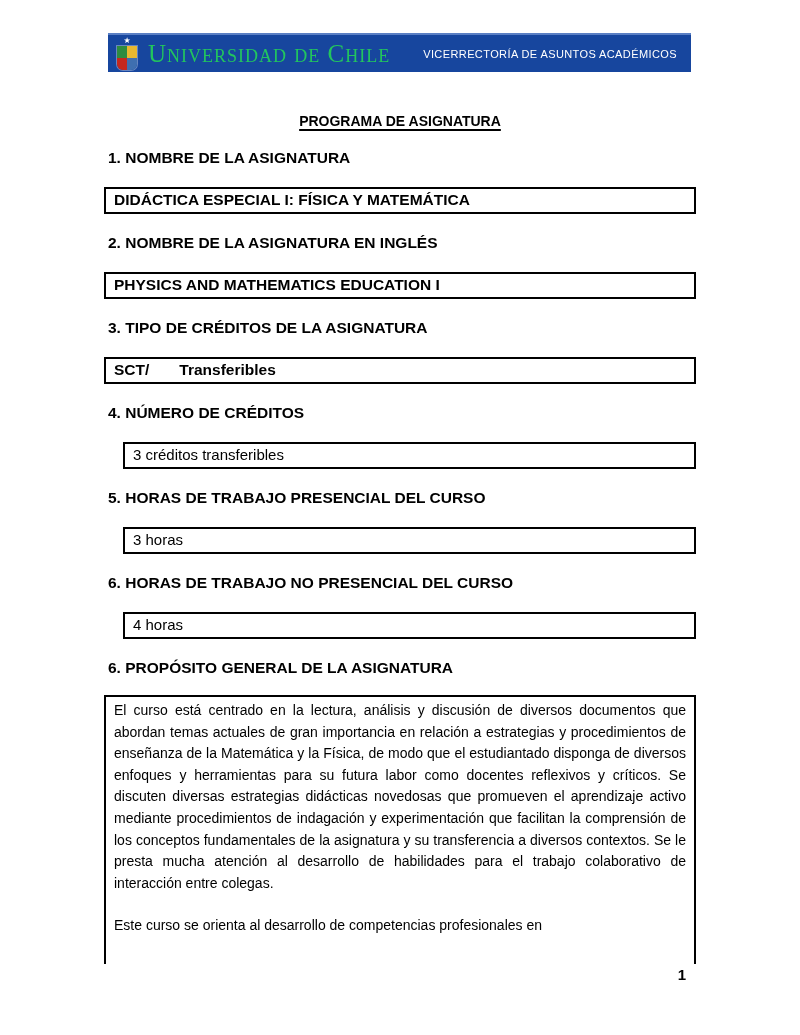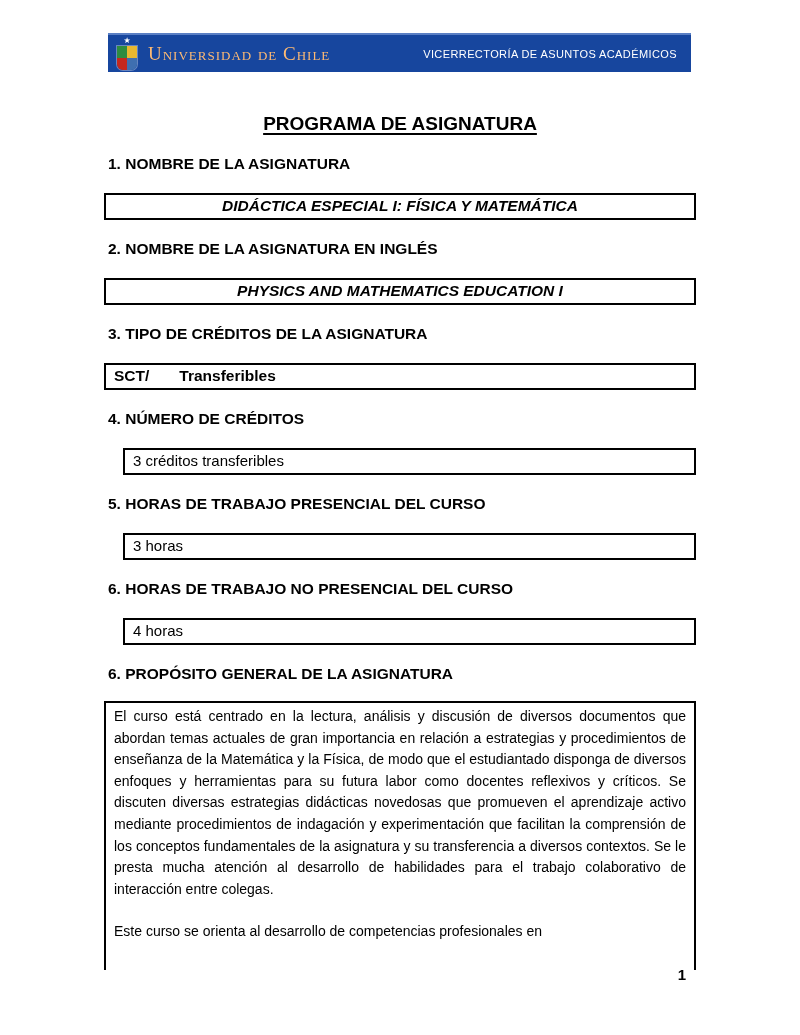"Universidad de Chile" .university-name { color: #fdba74 -> #22c55e; font-size: 19px -> 25px }
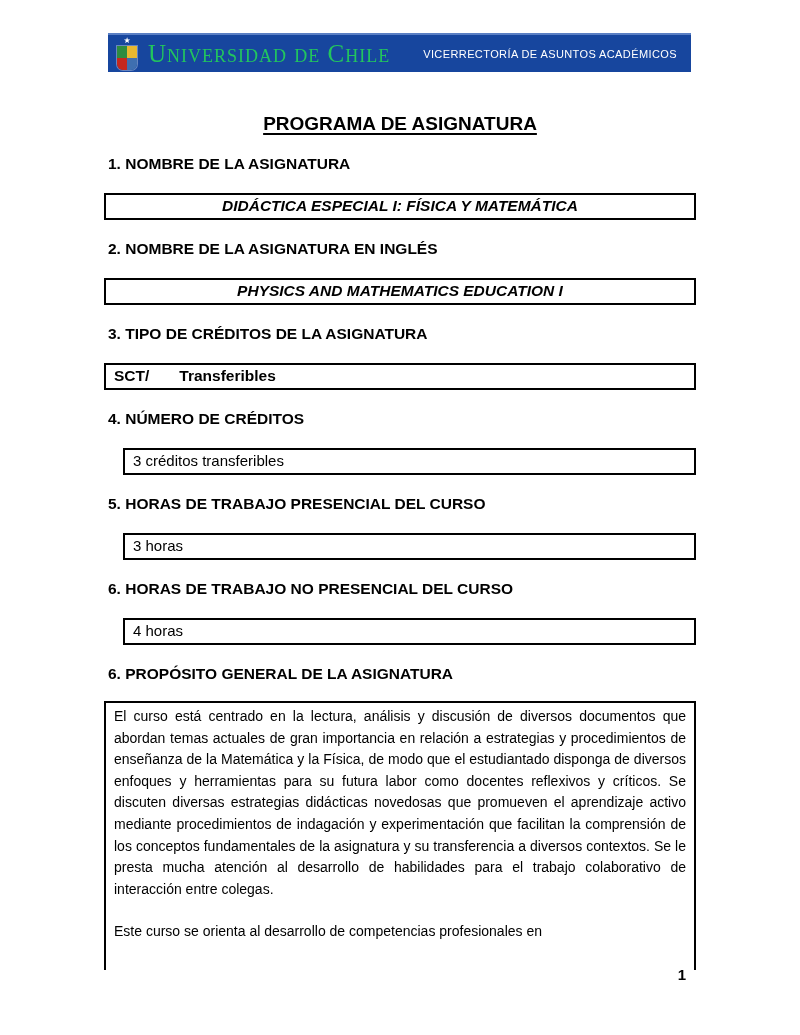"PROGRAMA DE ASIGNATURA" .doc-title { font-size: 19px -> 14px }
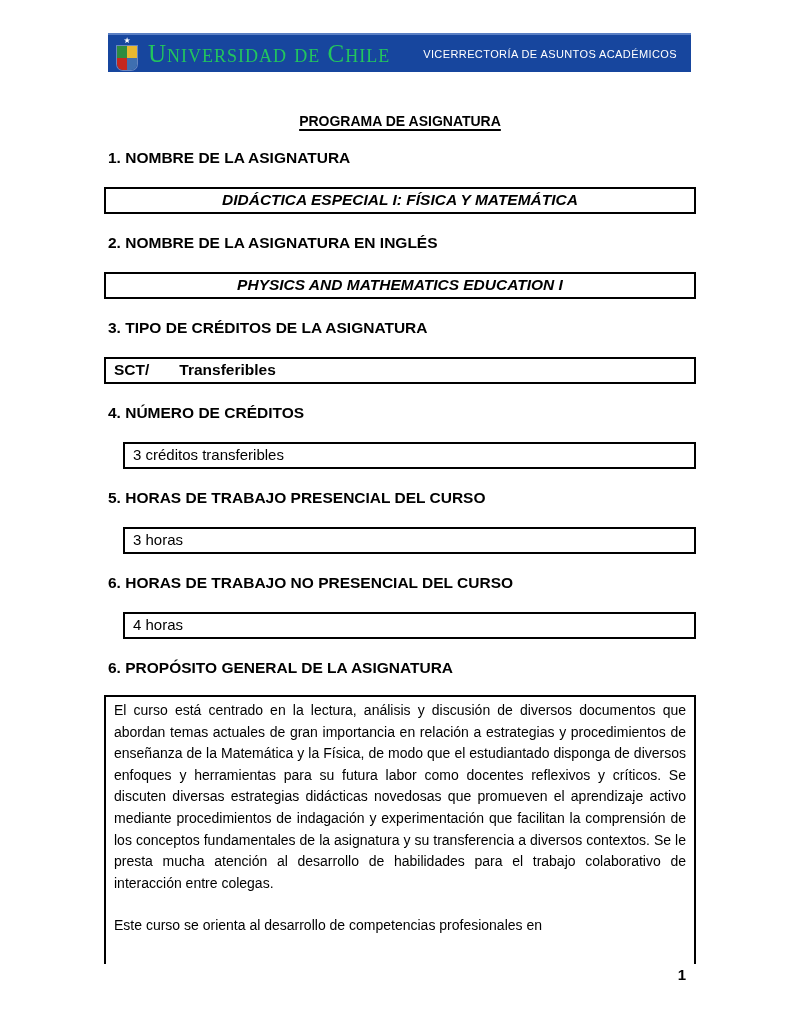"DIDÁCTICA ESPECIAL I: FÍSICA Y" .v-center-bold { font-style: italic -> none; text-align: center -> left }
